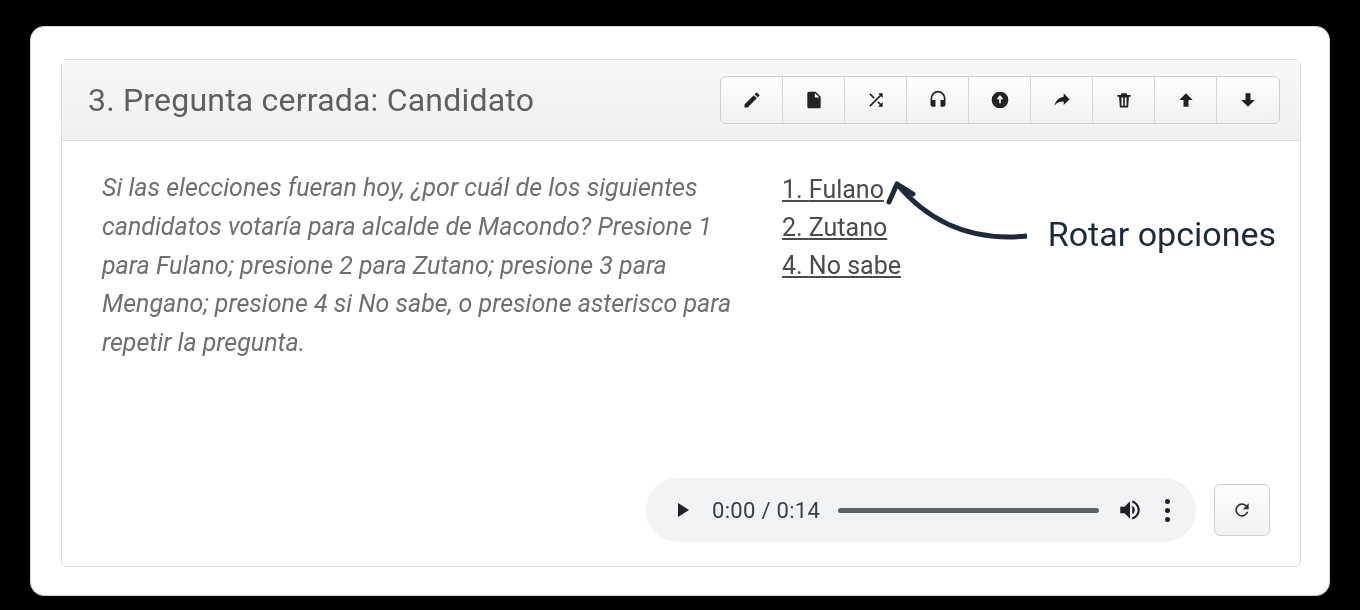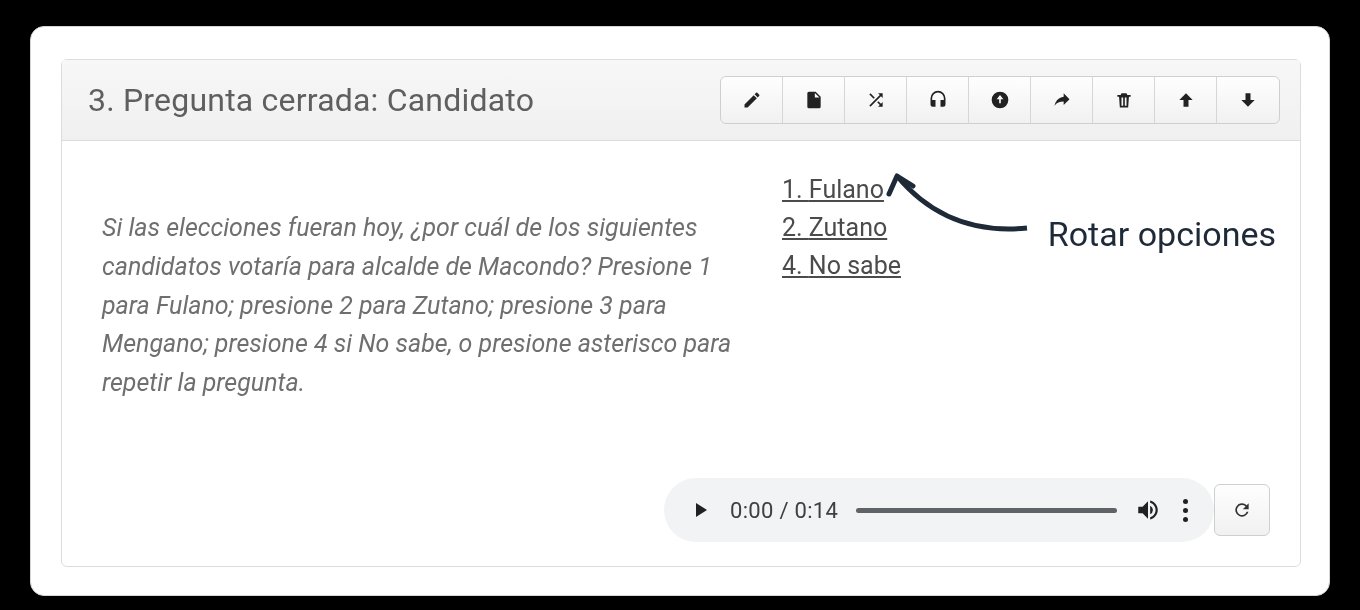"Si las elecciones fueran hoy," .question-text { margin-top: 40px -> none }
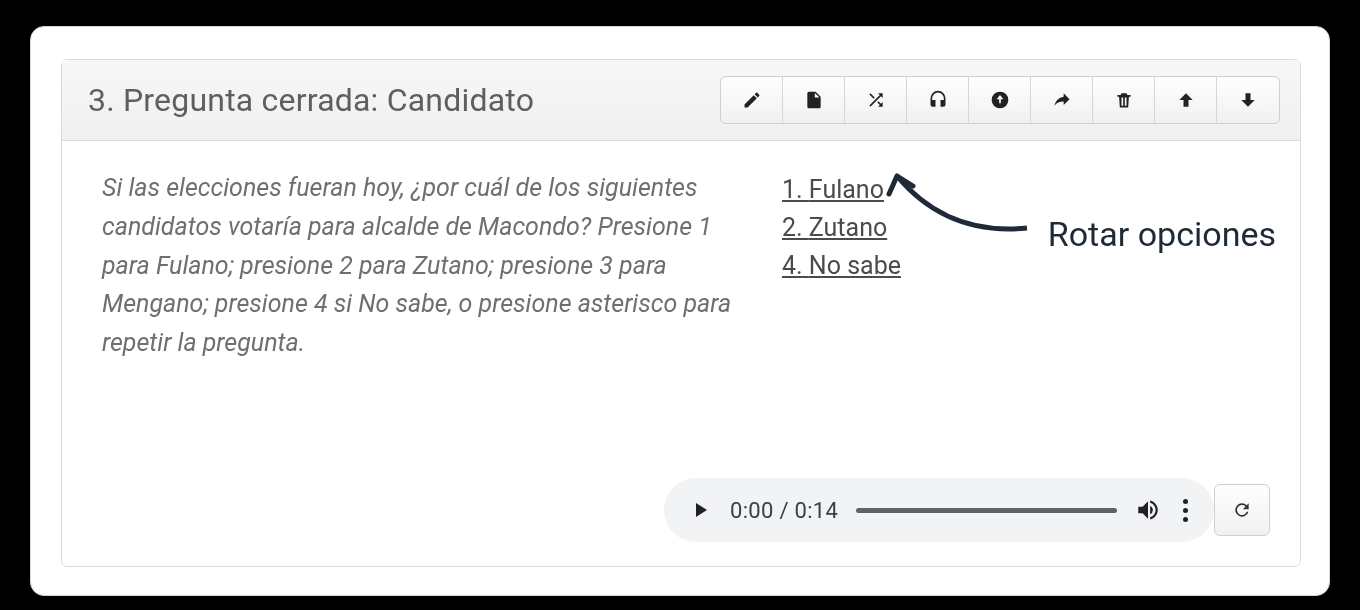"Rotar opciones" .annotation { align-items: flex-start -> flex-end }
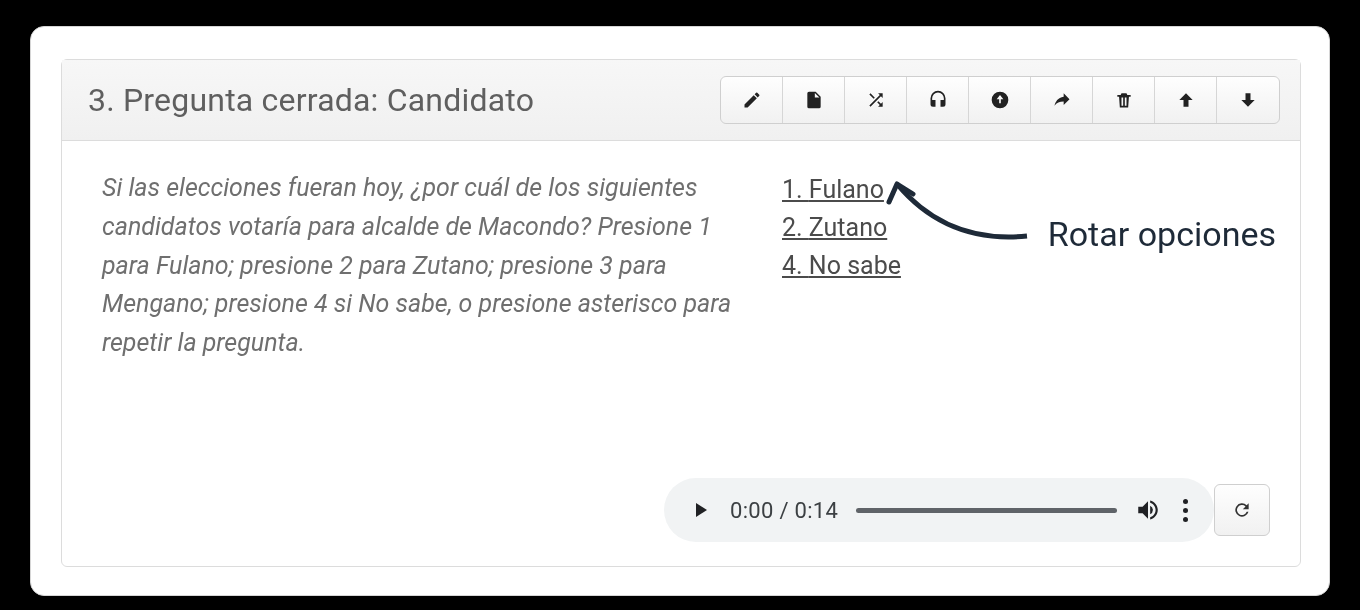"0:00 / 0:14" .audio-row { gap: none -> 18px }
